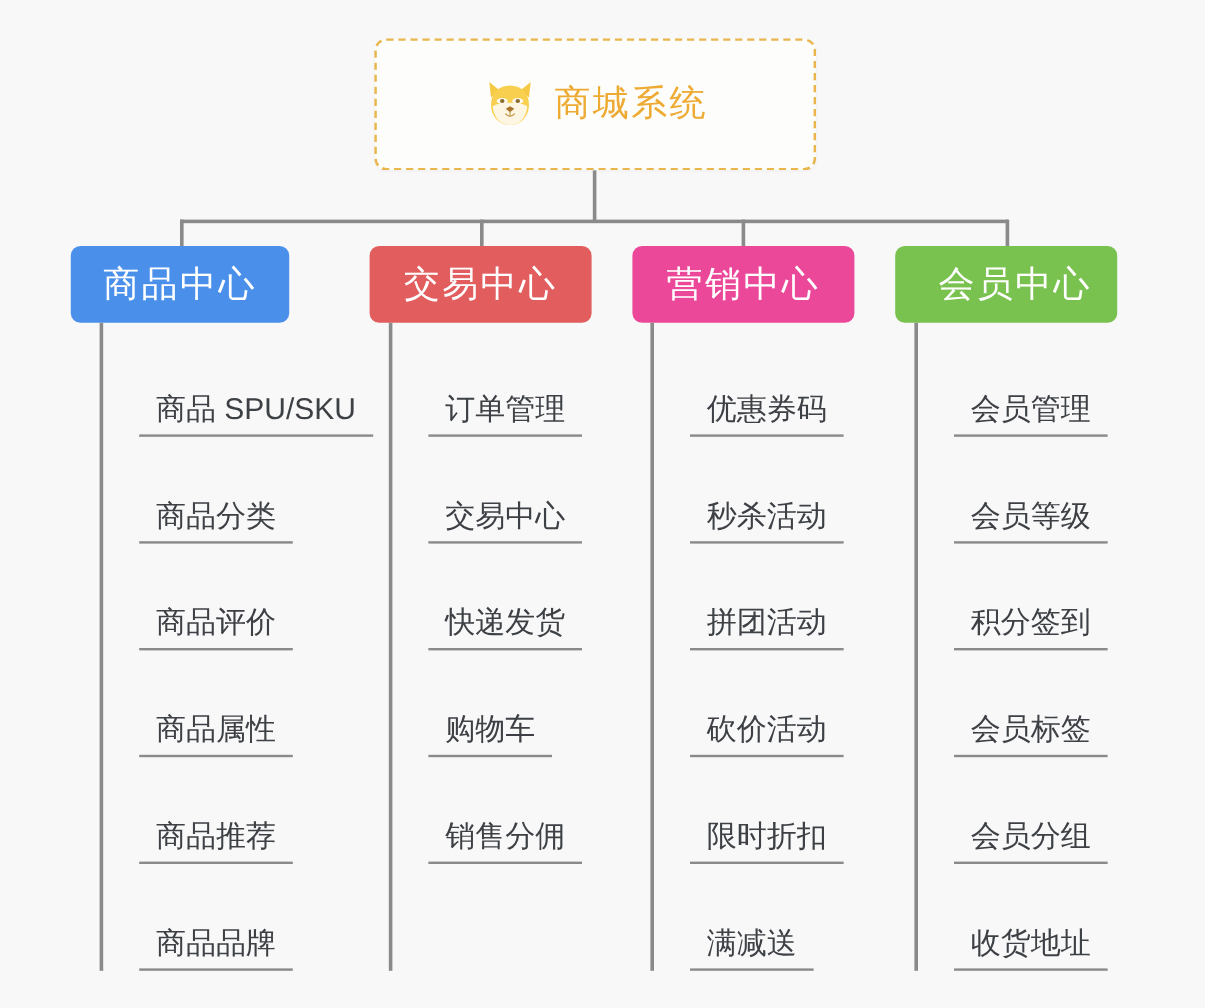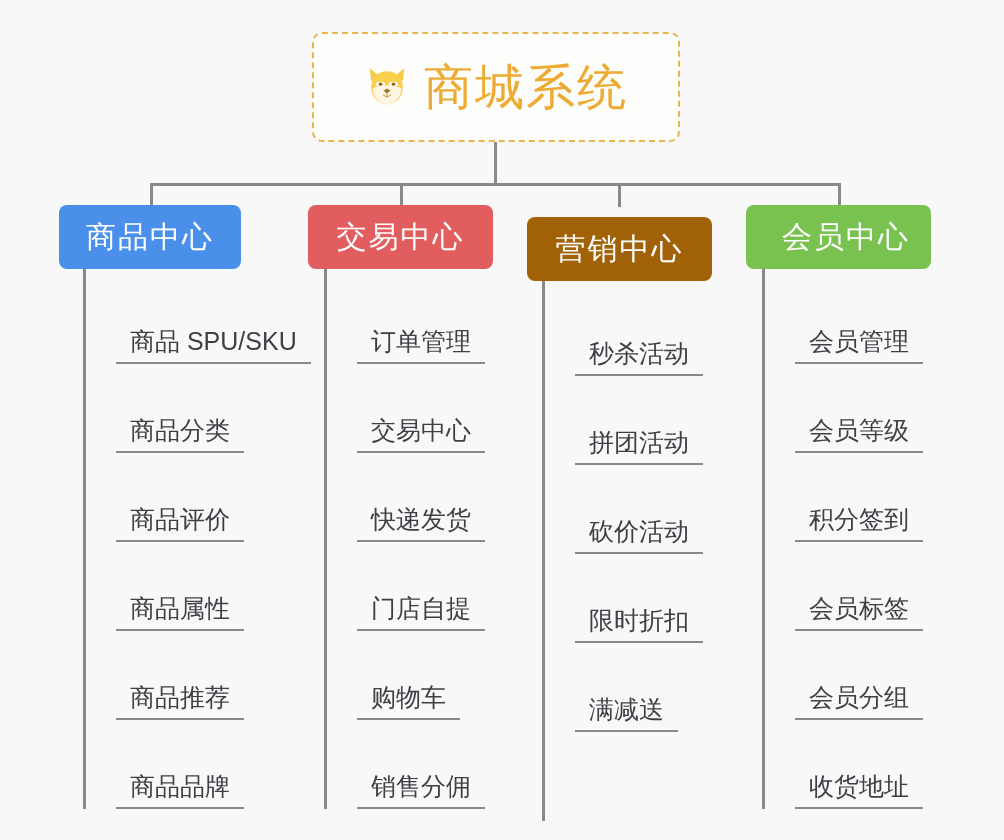"商城系统" .root-title { font-size: 49px -> 30px }
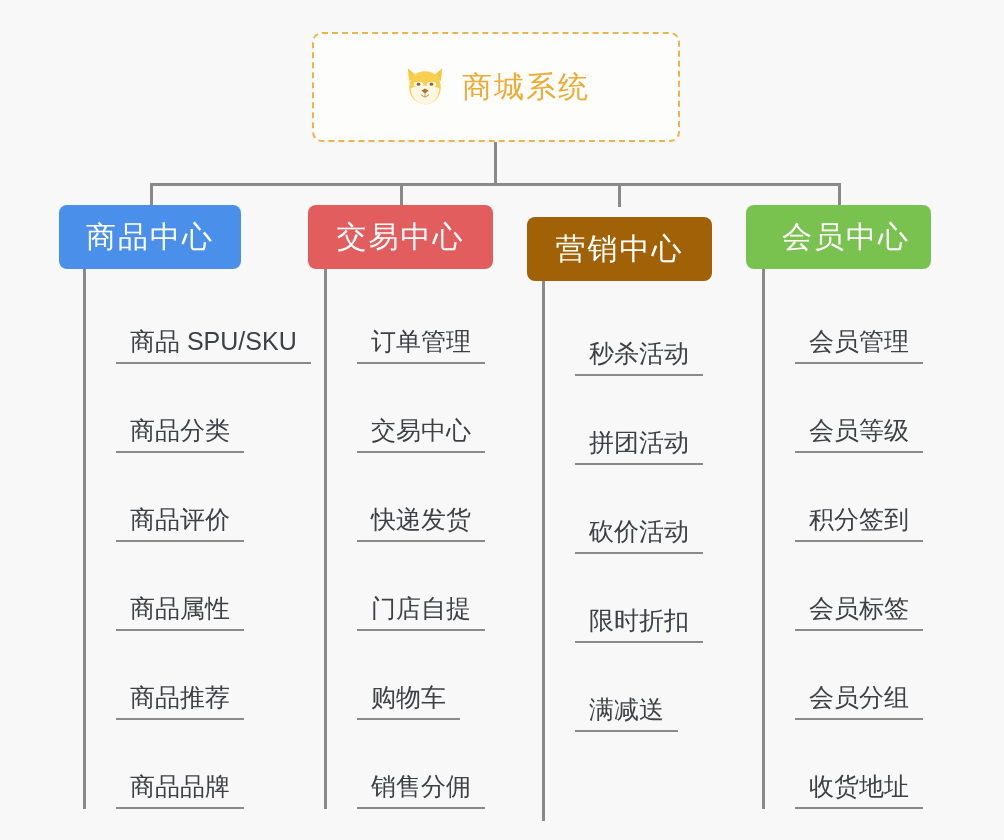"营销中心" div.branch-header { background: #a16207 -> #ec4899; margin-top: 12px -> none }
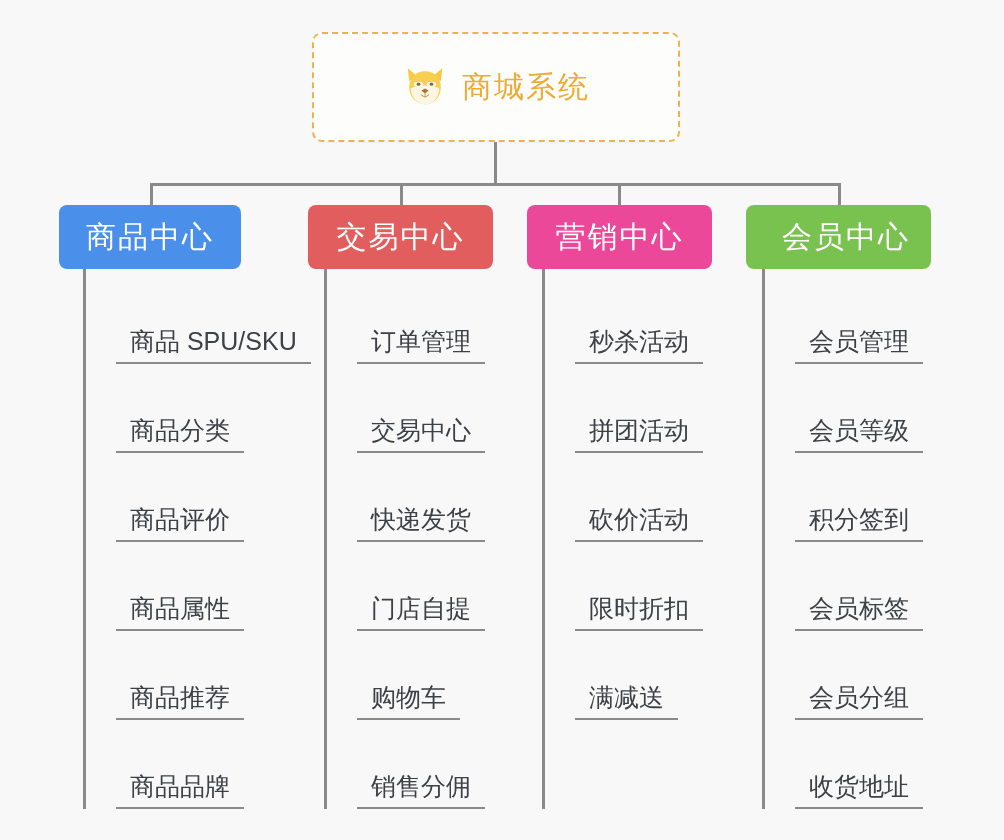"优惠券码" div.leaf { html: none -> <div> <span>优惠券码</span> </div> }
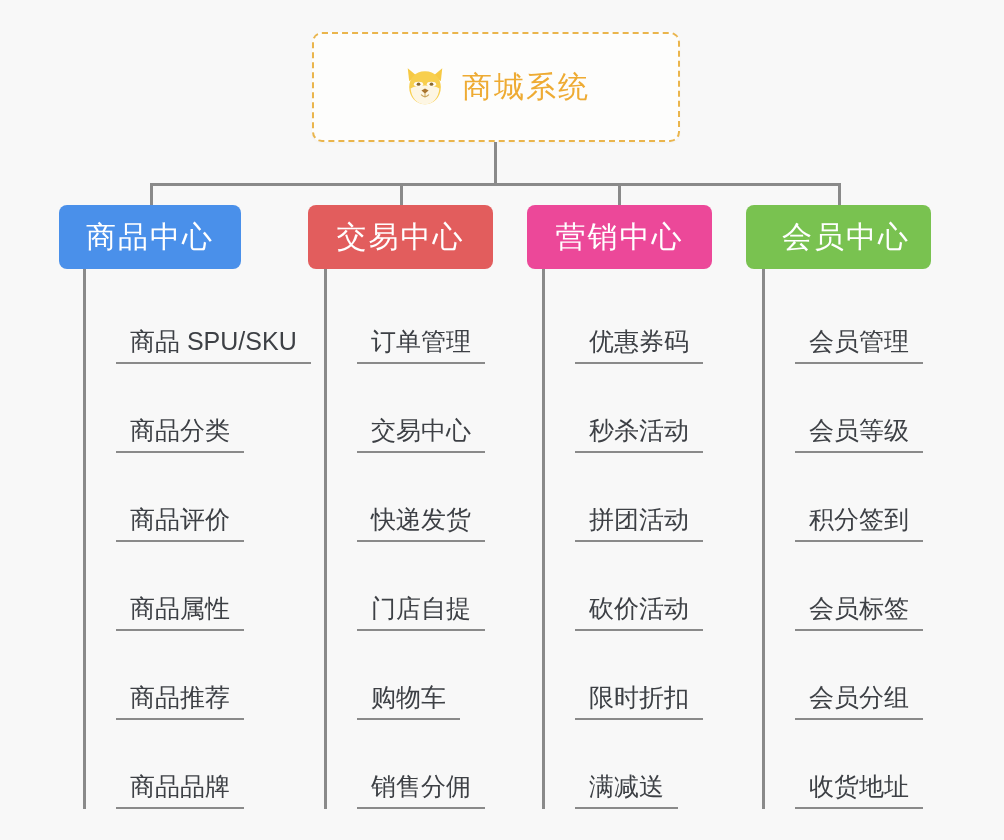"门店自提" div.leaf { html: <div> <span>门店自提</span> </div> -> none }
